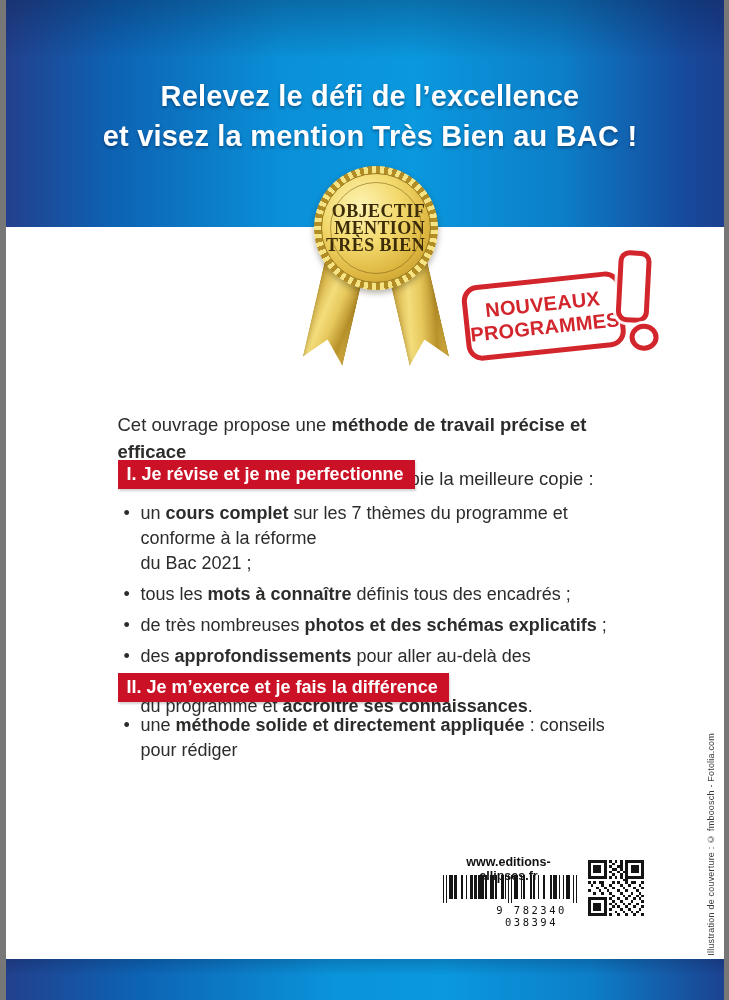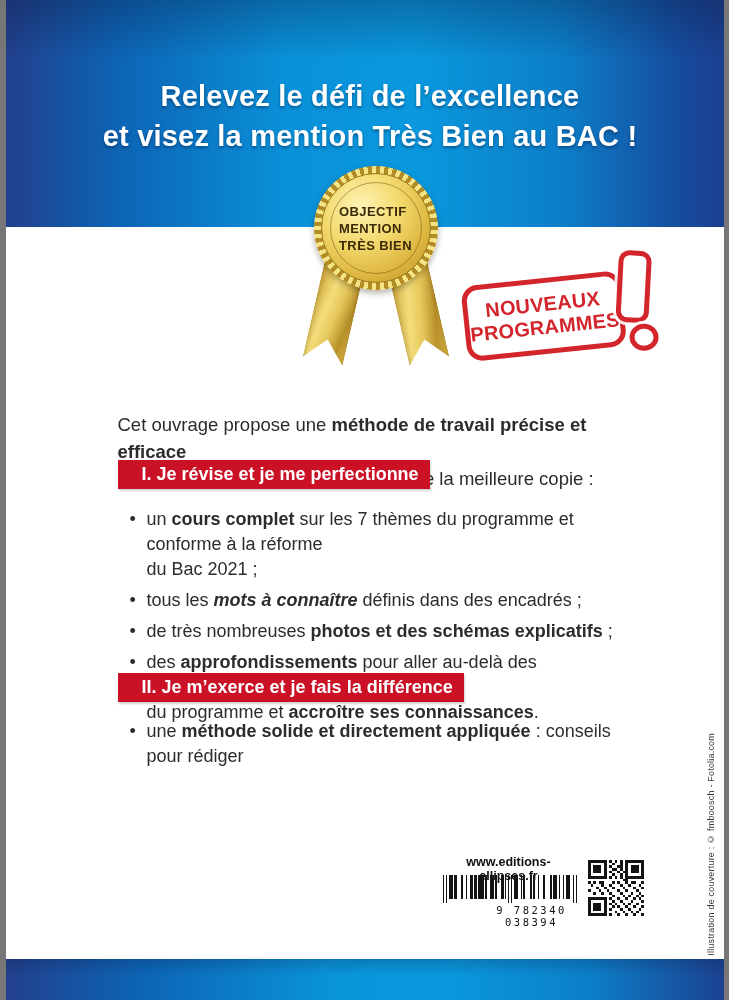"OBJECTIF" .medal-text { font-family: Liberation Sans, sans-serif -> Liberation Serif, serif; font-size: 13px -> 18px; text-align: left -> right }
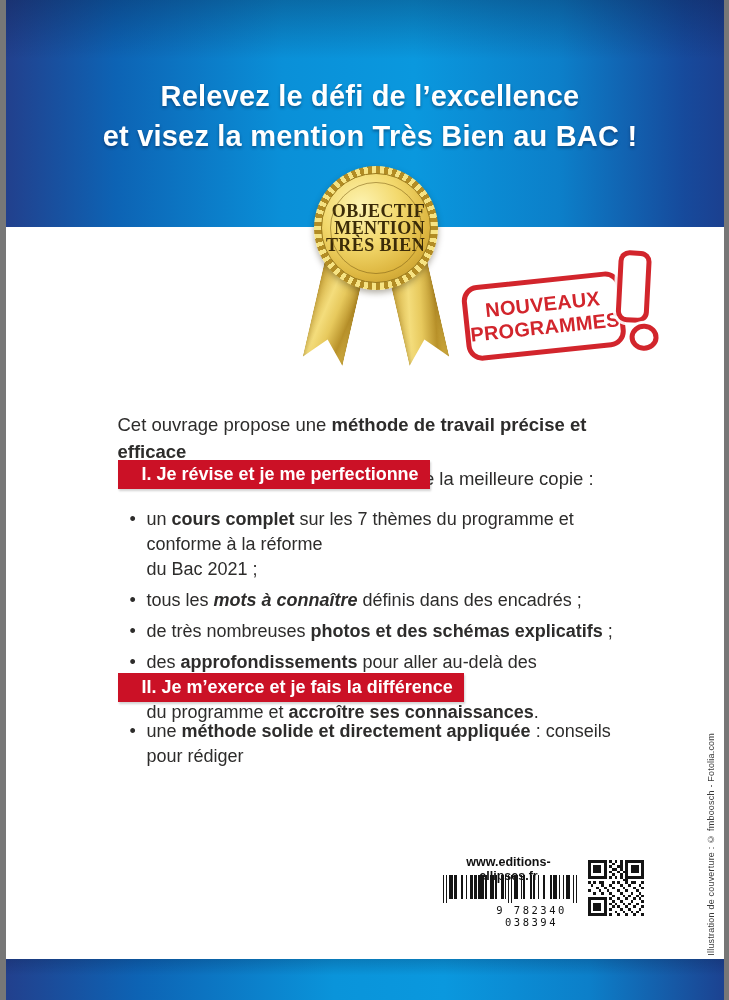"I. Je révise et je" .sec-title { padding: 2px 11px 3px 24px -> 2px 11px 3px 9px }
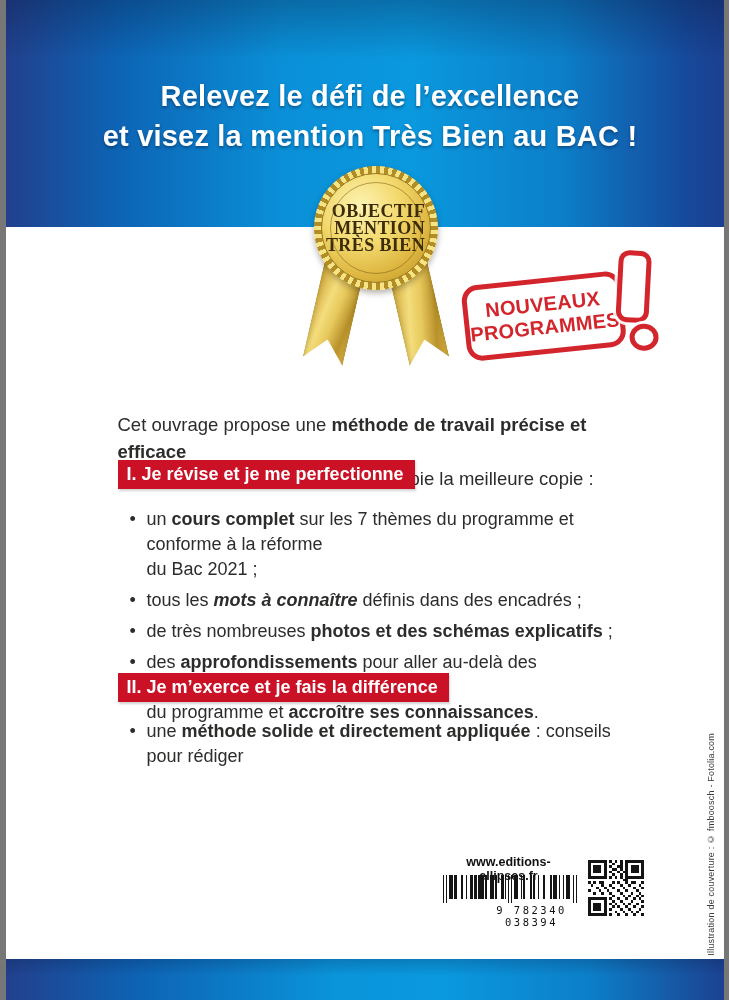"un cours complet sur les" ul.bullets { margin: 10px -> 4px }
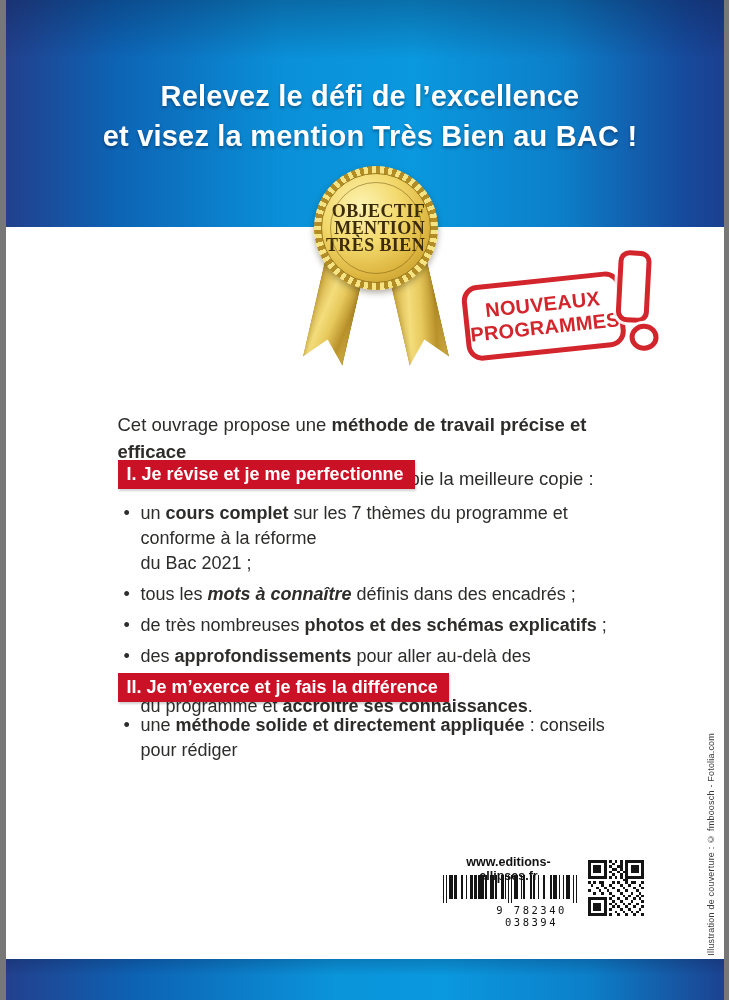"mots à connaître" span { font-style: italic -> none }
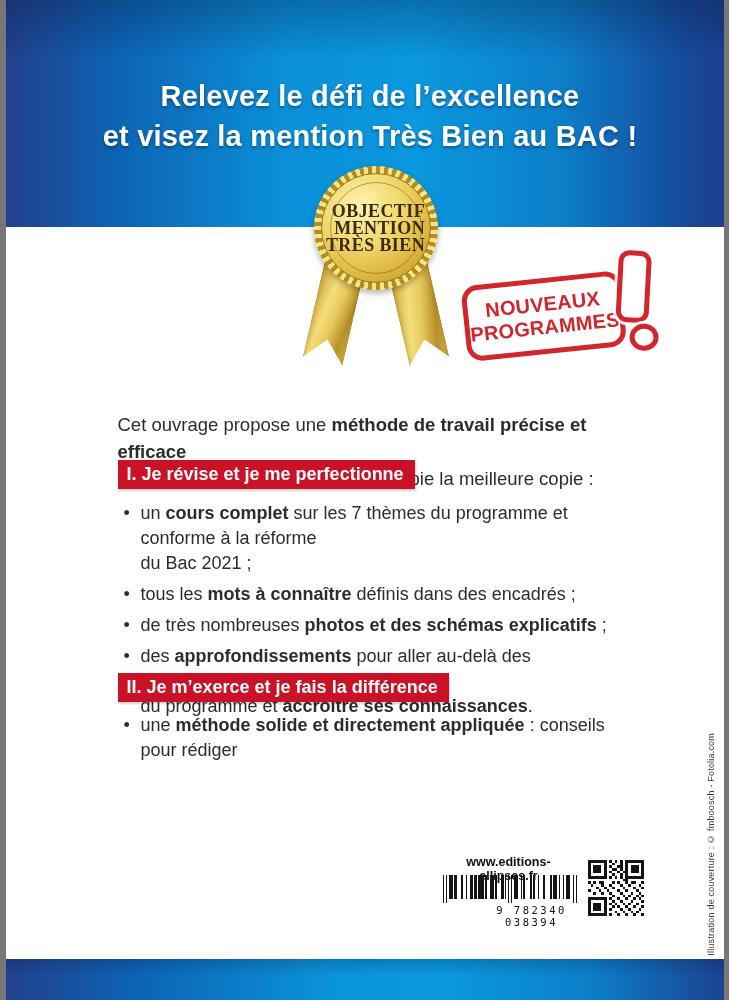"définis dans des encadrés ;" span { text: dans -> tous }
